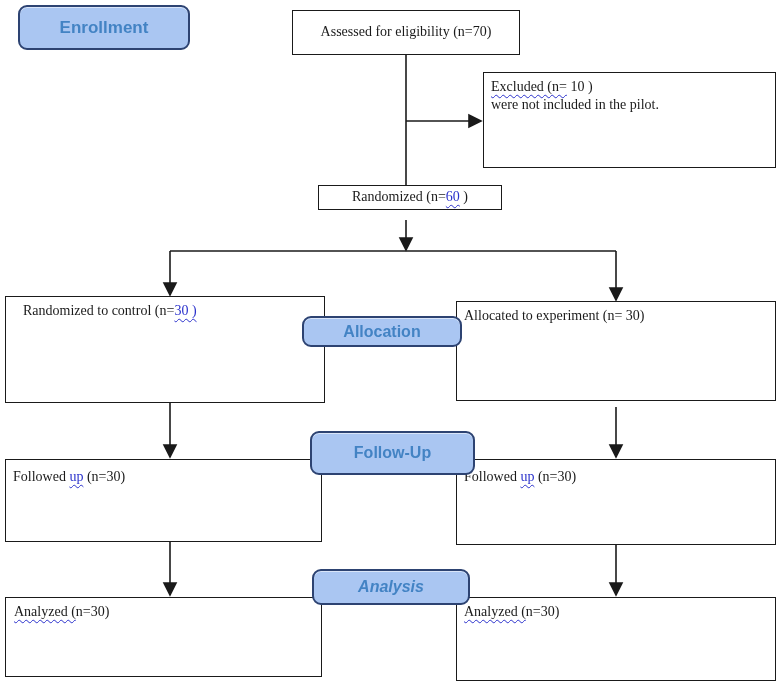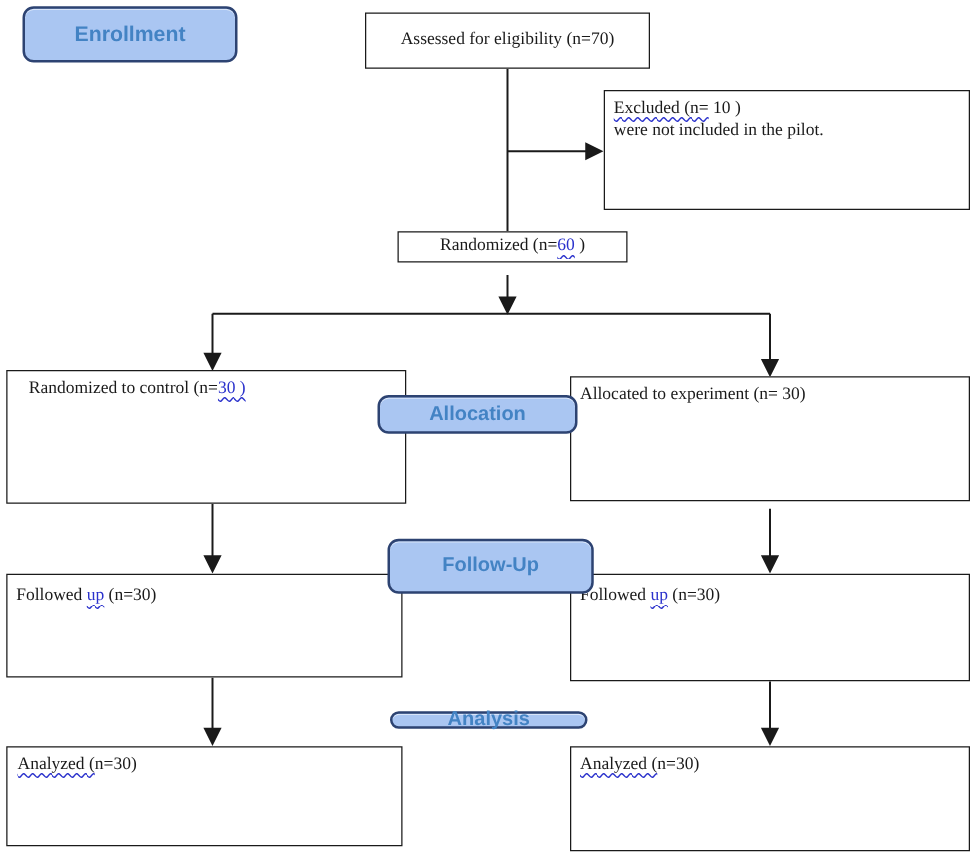"Analysis" .pos-analysis { font-style: none -> italic; height: 14px -> 36px }
